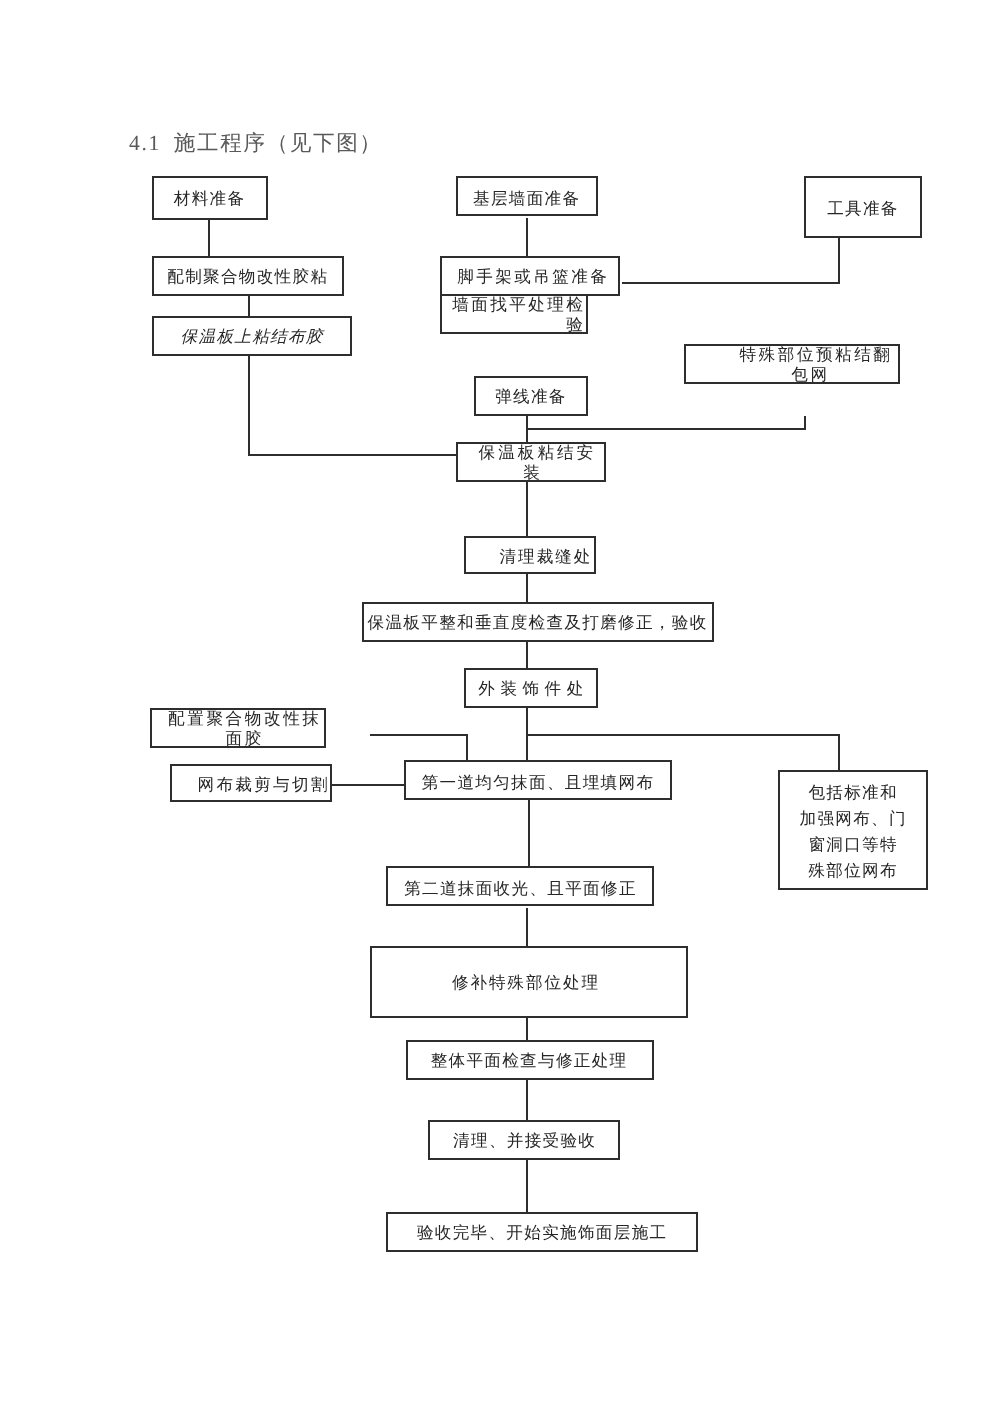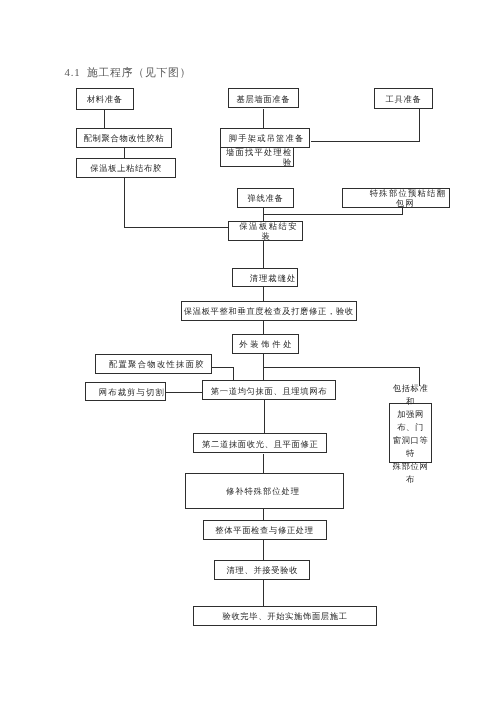"工具准备" div.node { height: 21px -> 31px; left: 374px -> 402px }
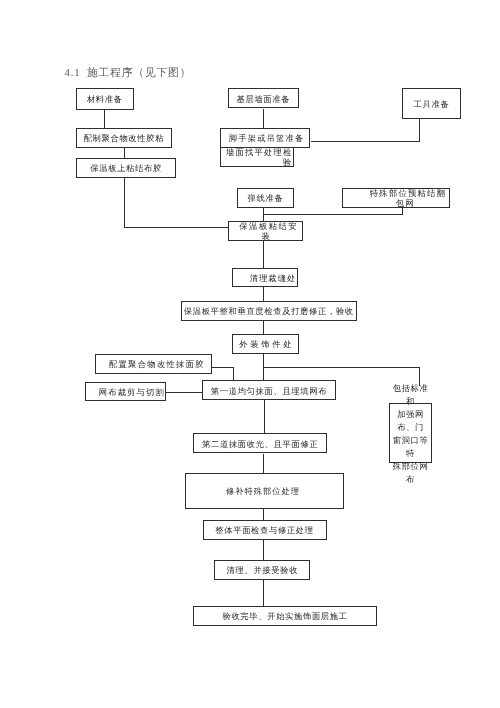"保温板上粘结布胶" div.node { font-style: none -> italic }
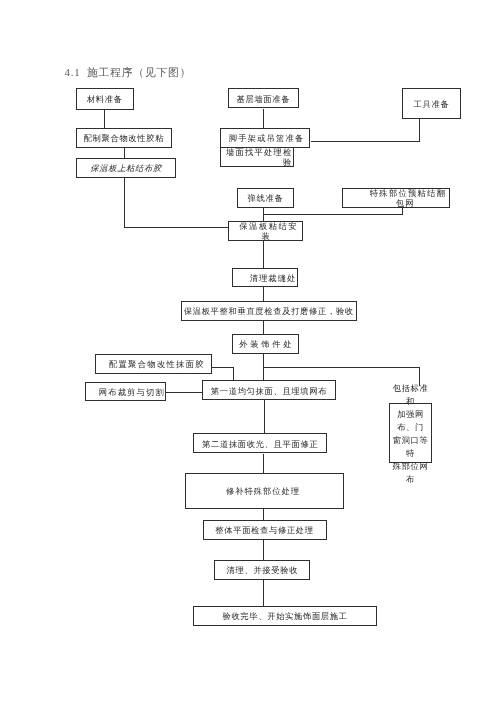"特殊部位预粘结翻包网" div.node { top: 188px -> 172px }
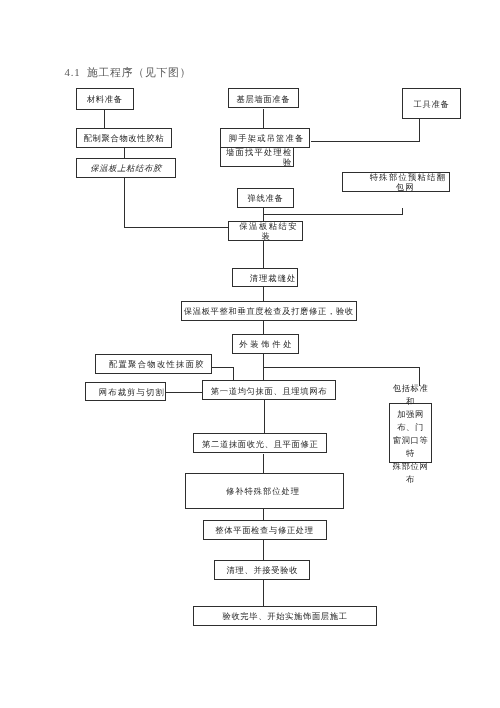"配置聚合物改性抹面胶" div.node { margin-left: 20px -> none; width: 117px -> 88px }
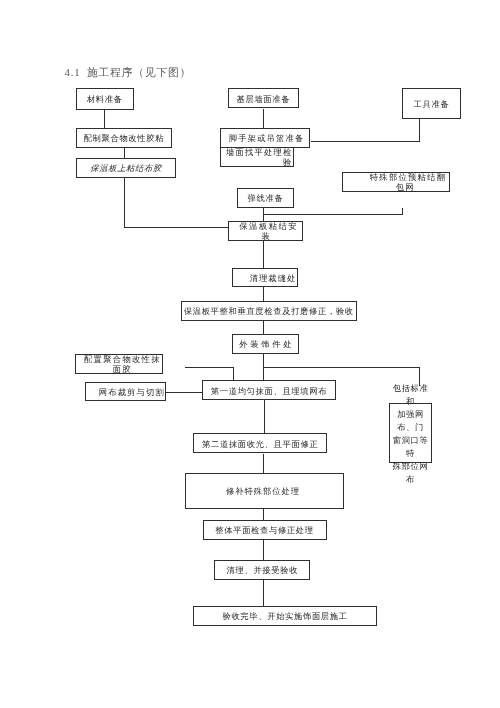"包括标准和" div.node { margin-top: 18px -> none; width: 43px -> 75px }
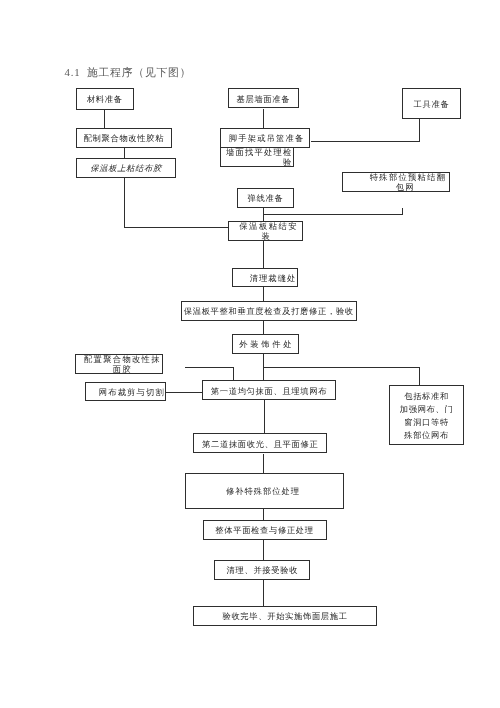"验收完毕、开始实施饰面层施工" div.node { width: 184px -> 156px }
